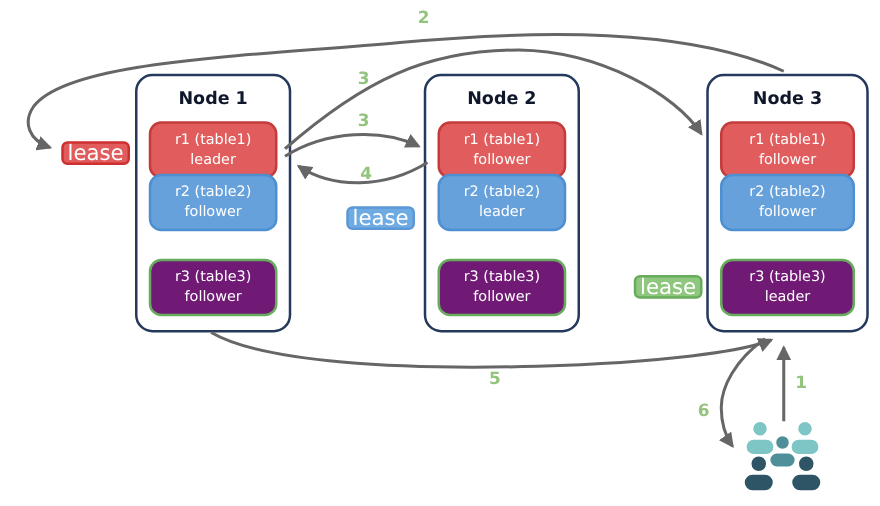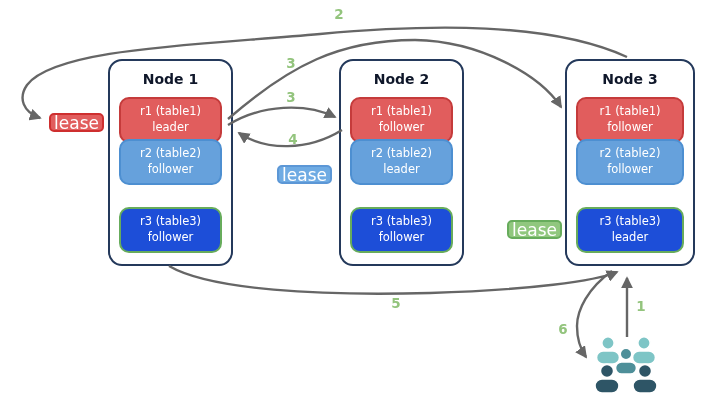"r3 (table3)" .green { background: #1d4ed8 -> #701a75 }
